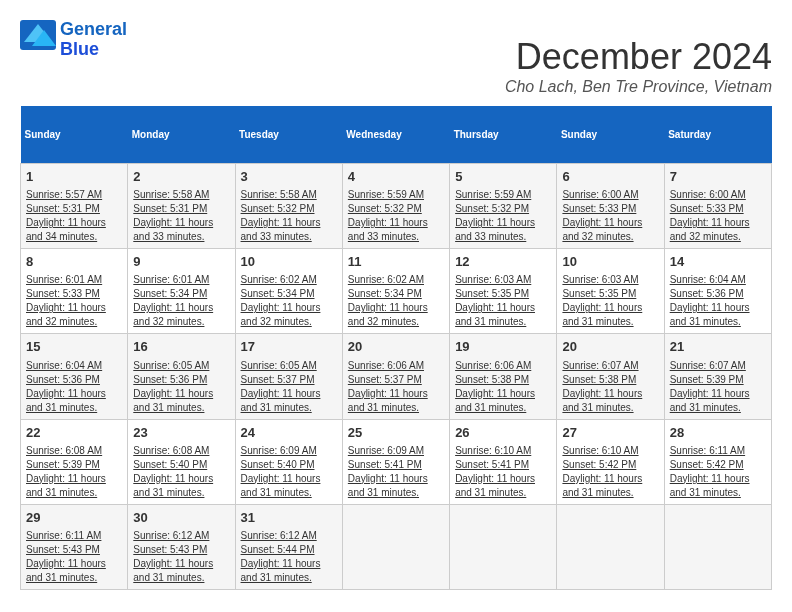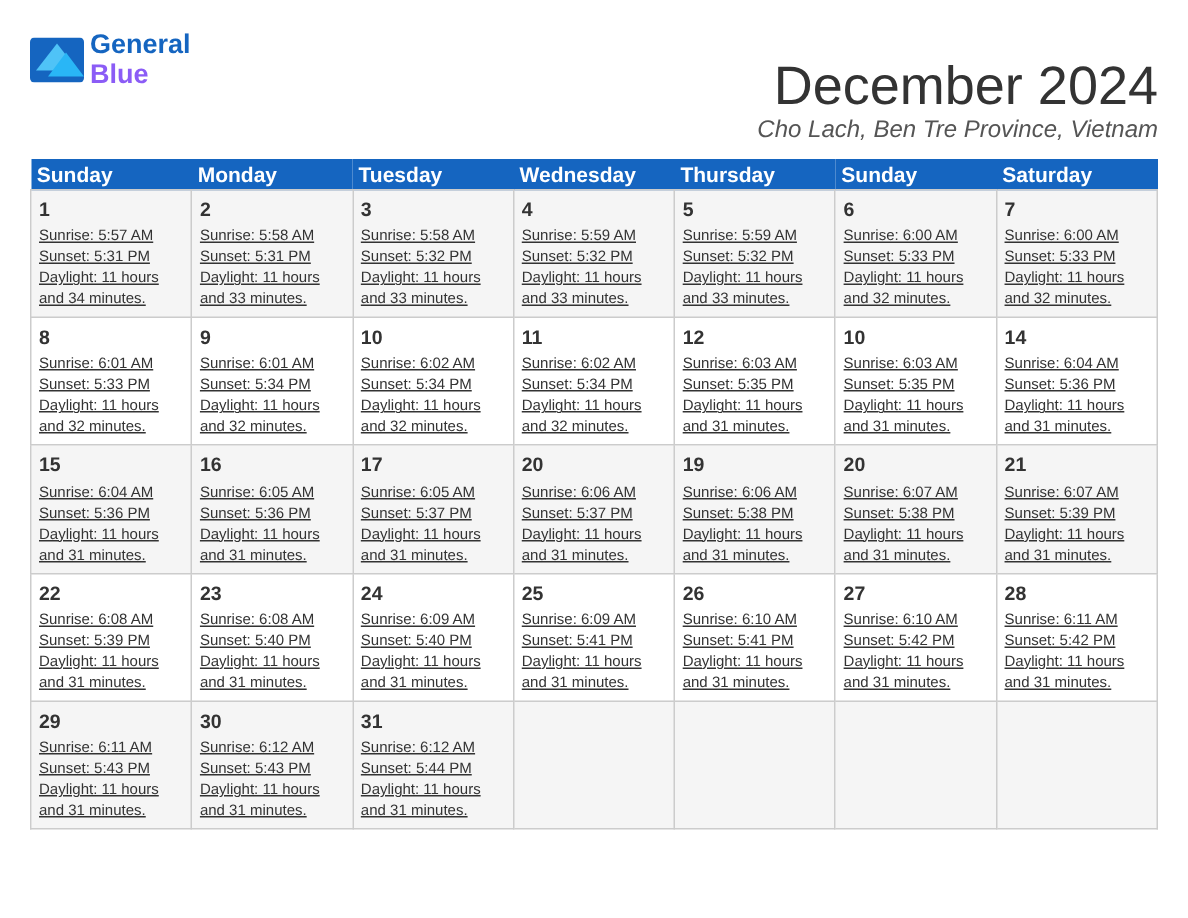"General" .logo { align-items: center -> none }
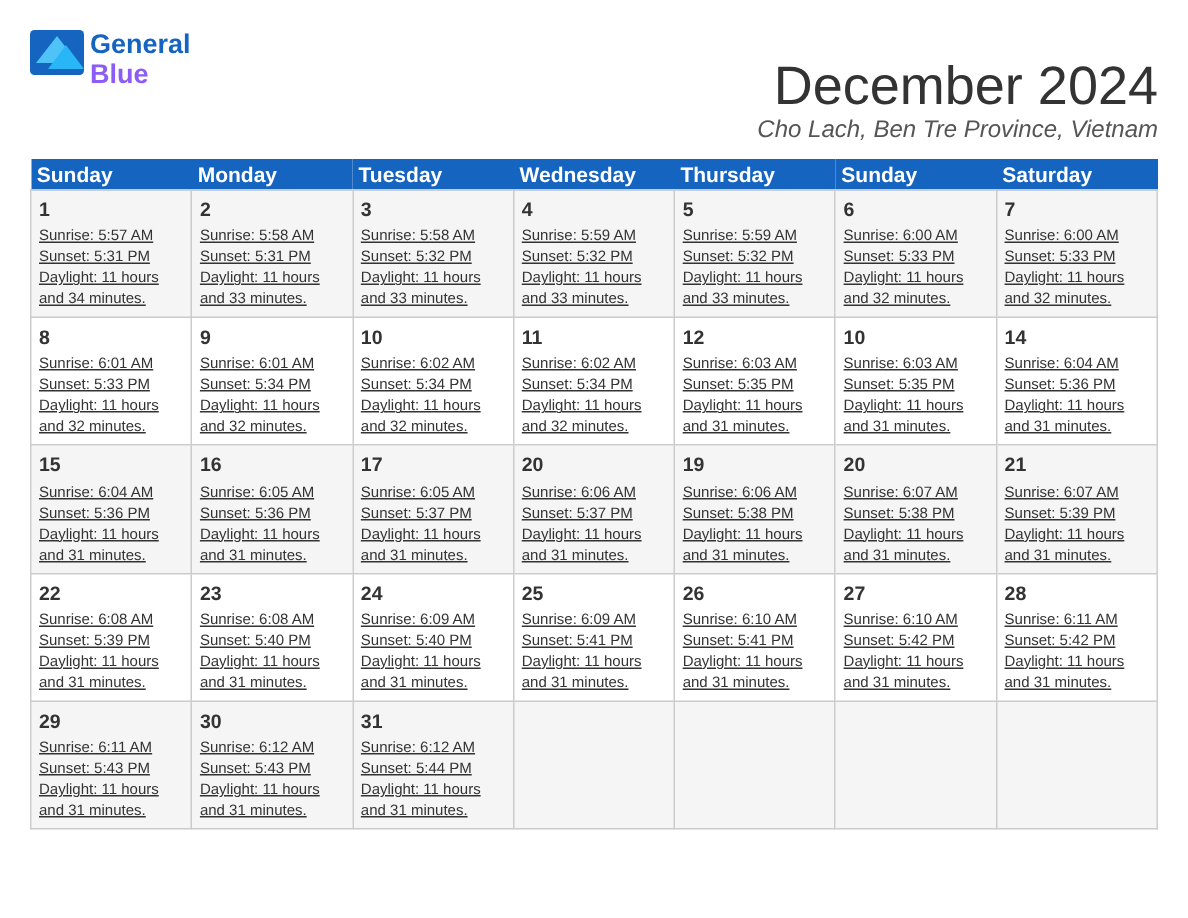"Blue" span { color: #8b5cf6 -> #1d4ed8 }
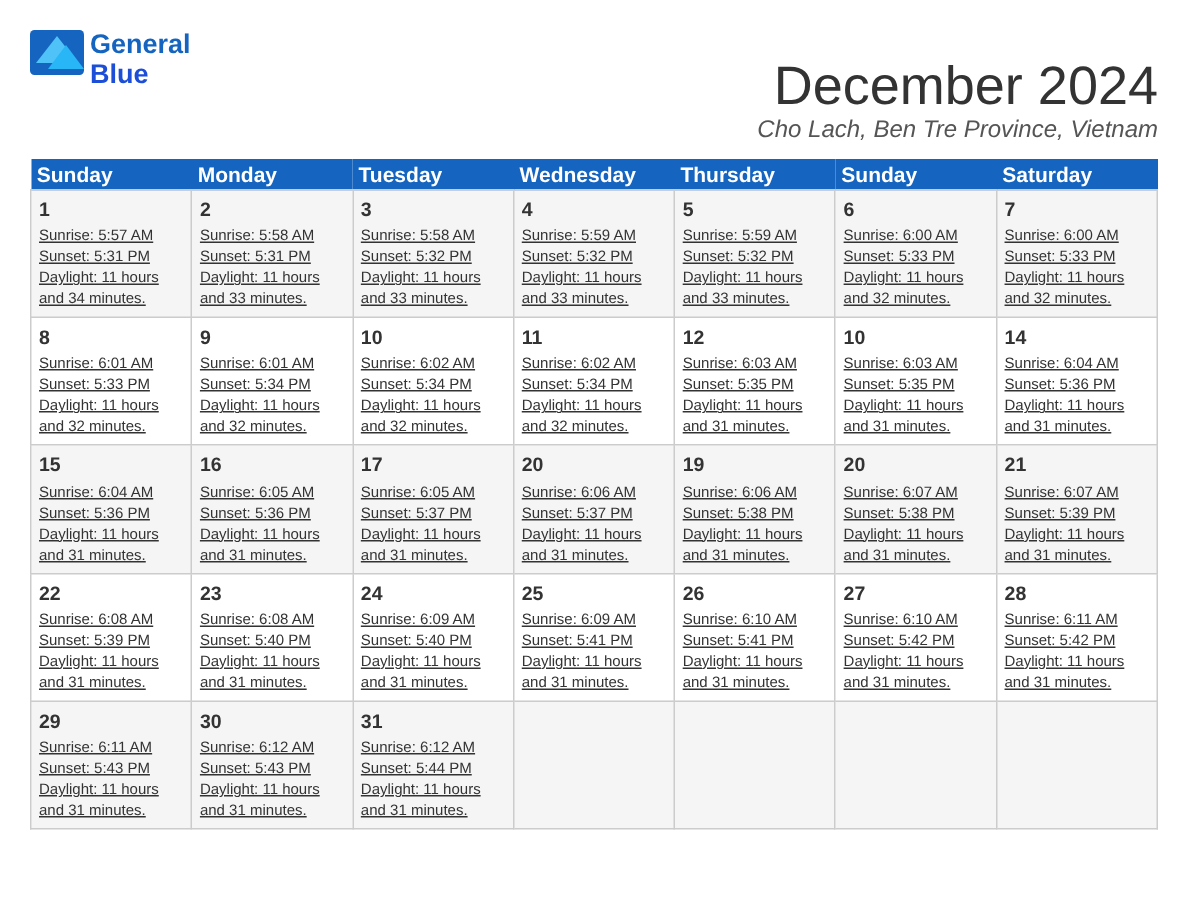"Sunday" thead tr th { font-size: 14px -> 10px; padding: 2px 4px -> 23px 4px }
